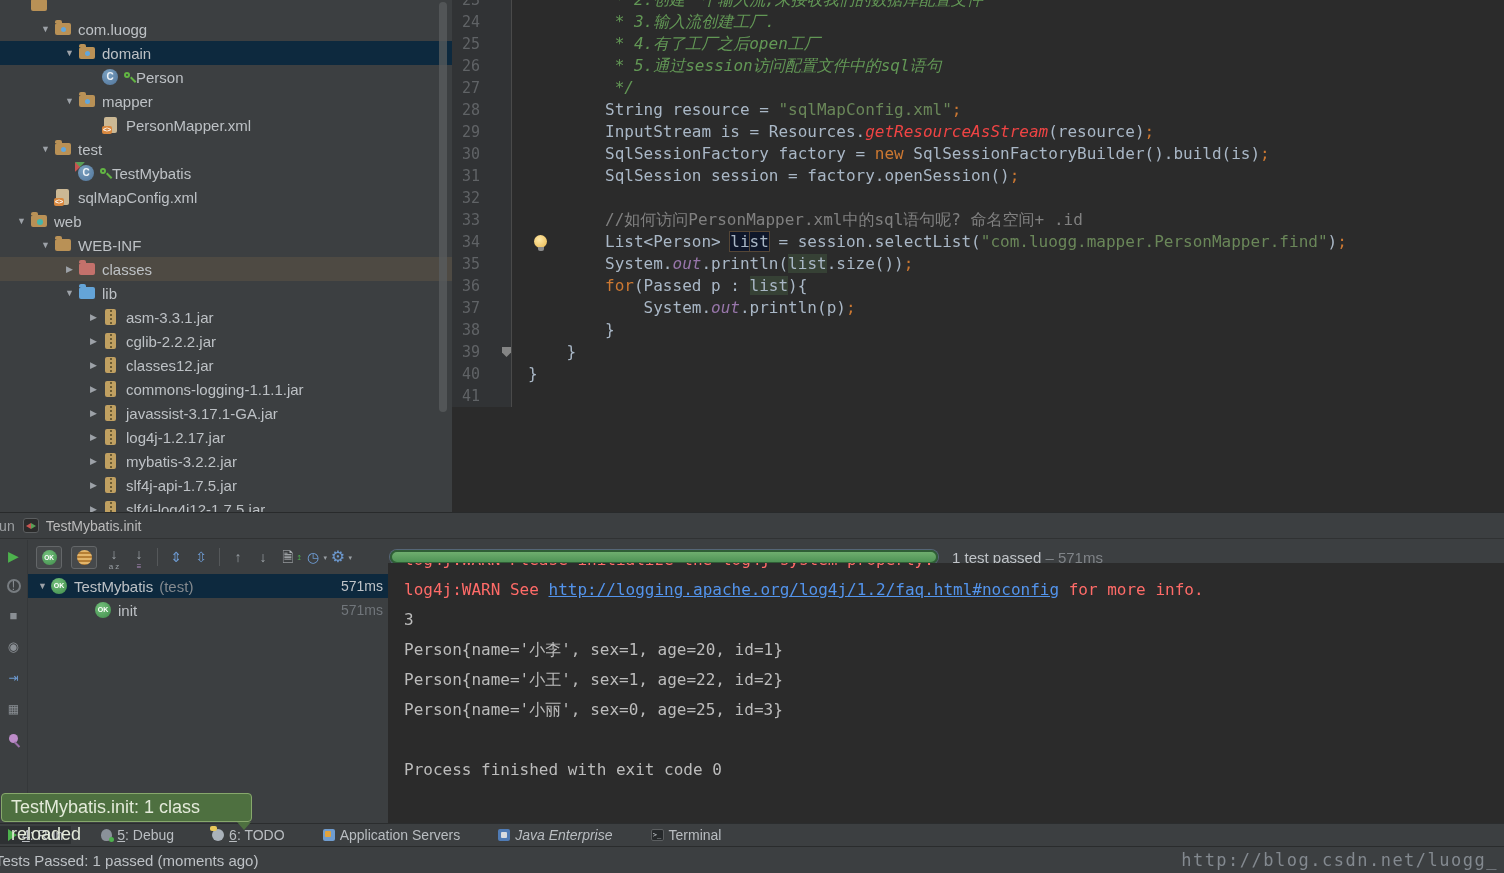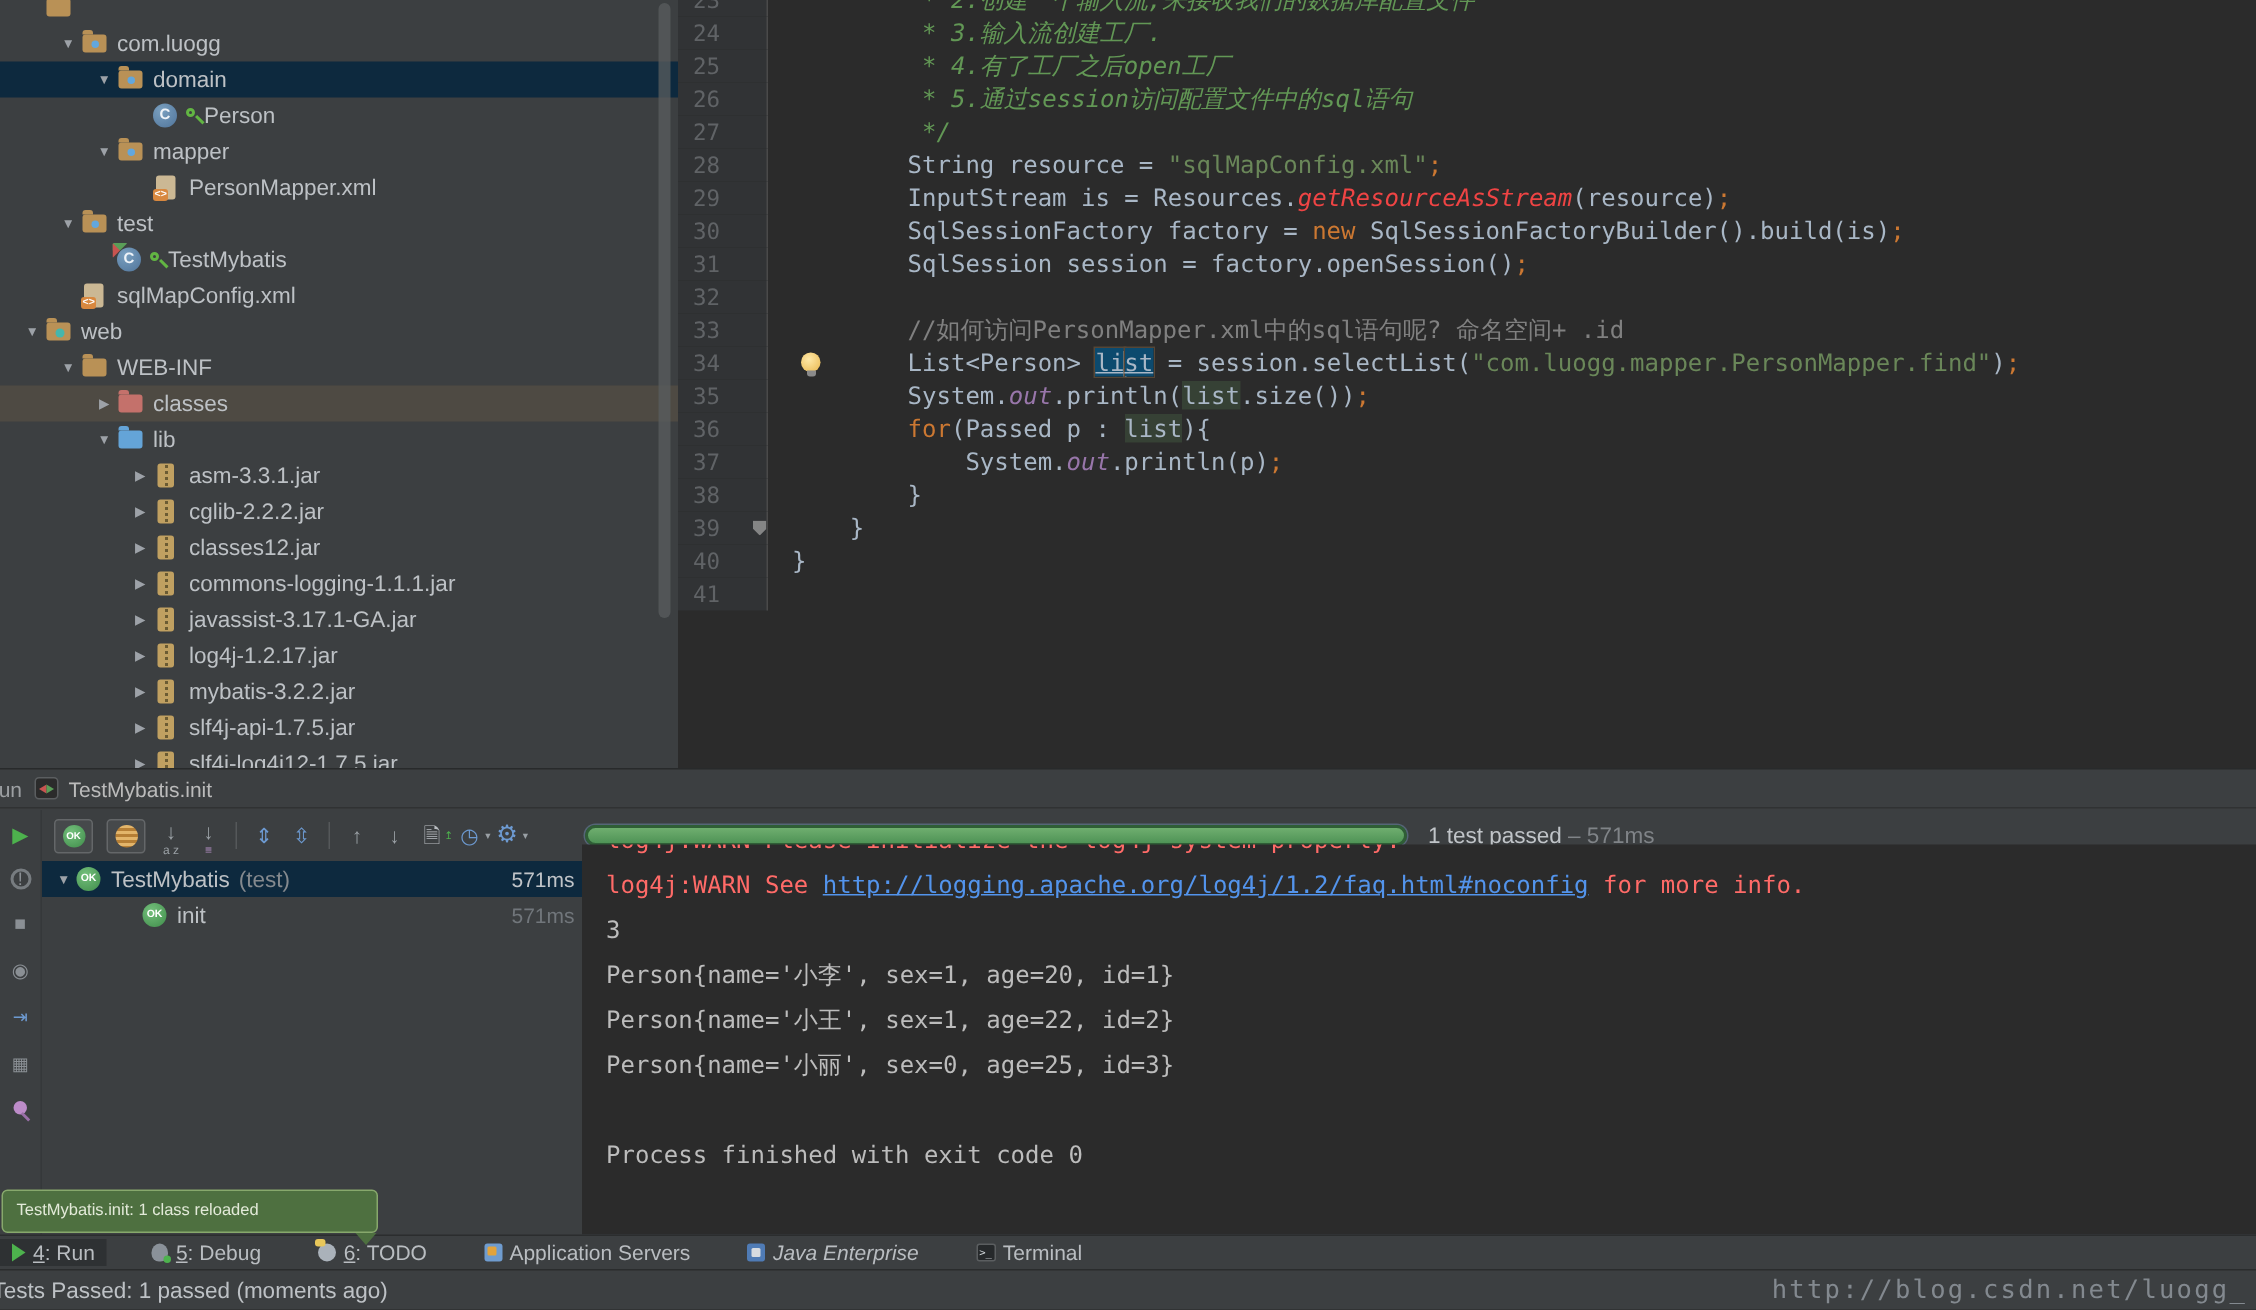"li" .seg-wl { background: #0c4a6e -> #0f172a; text-decoration: underline -> none }
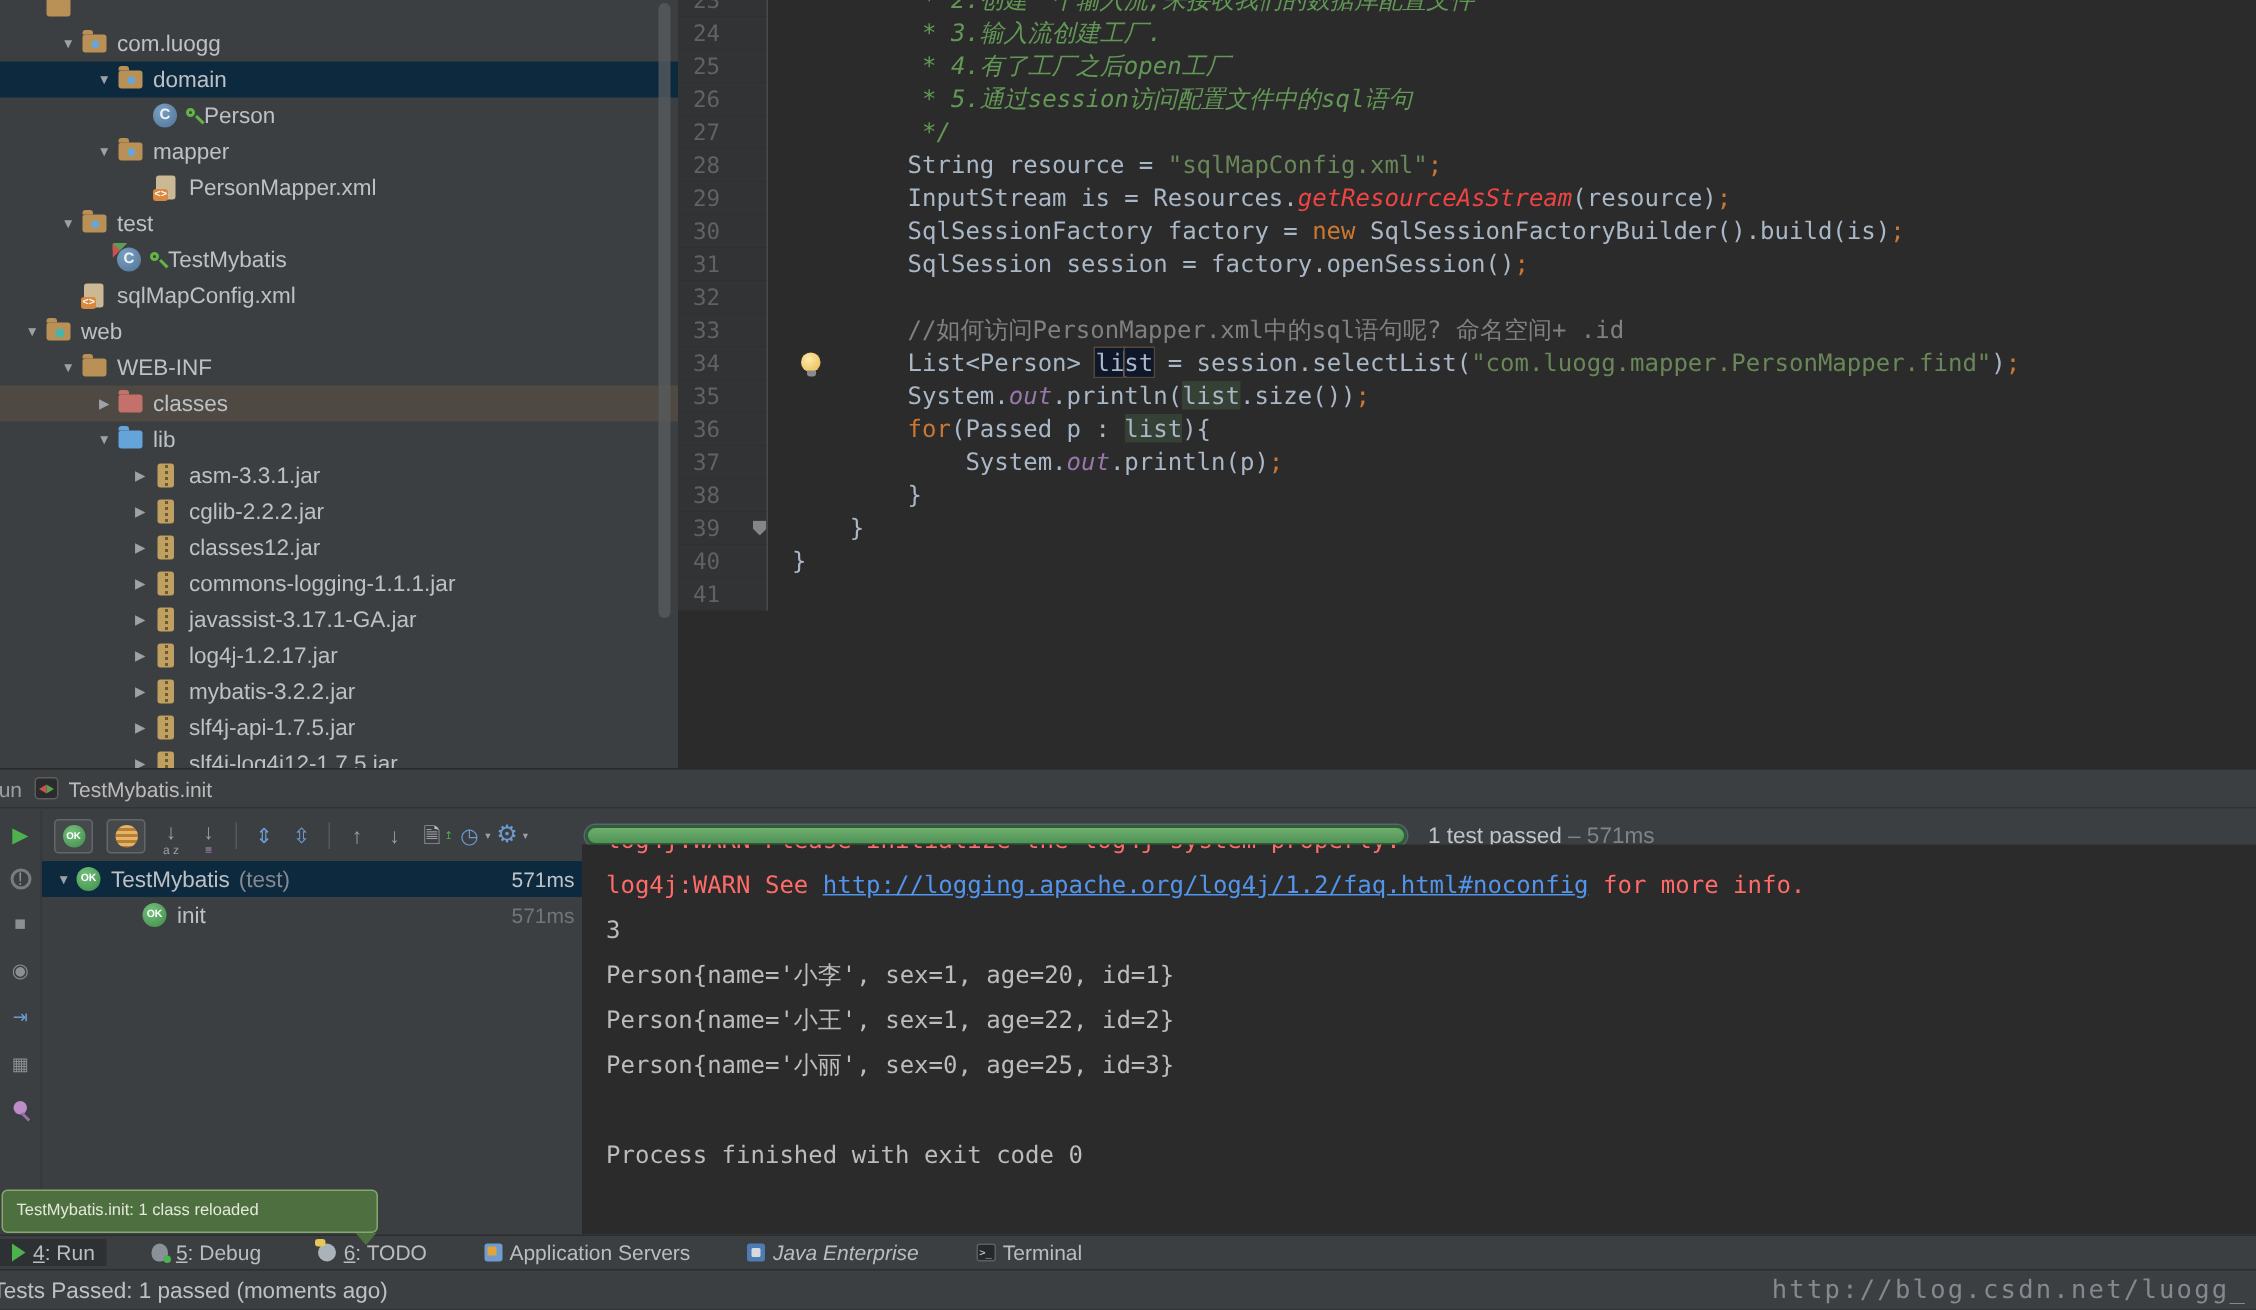"TestMybatis.init: 1 class reloaded" #notification { font-size: 11px -> 18px }
